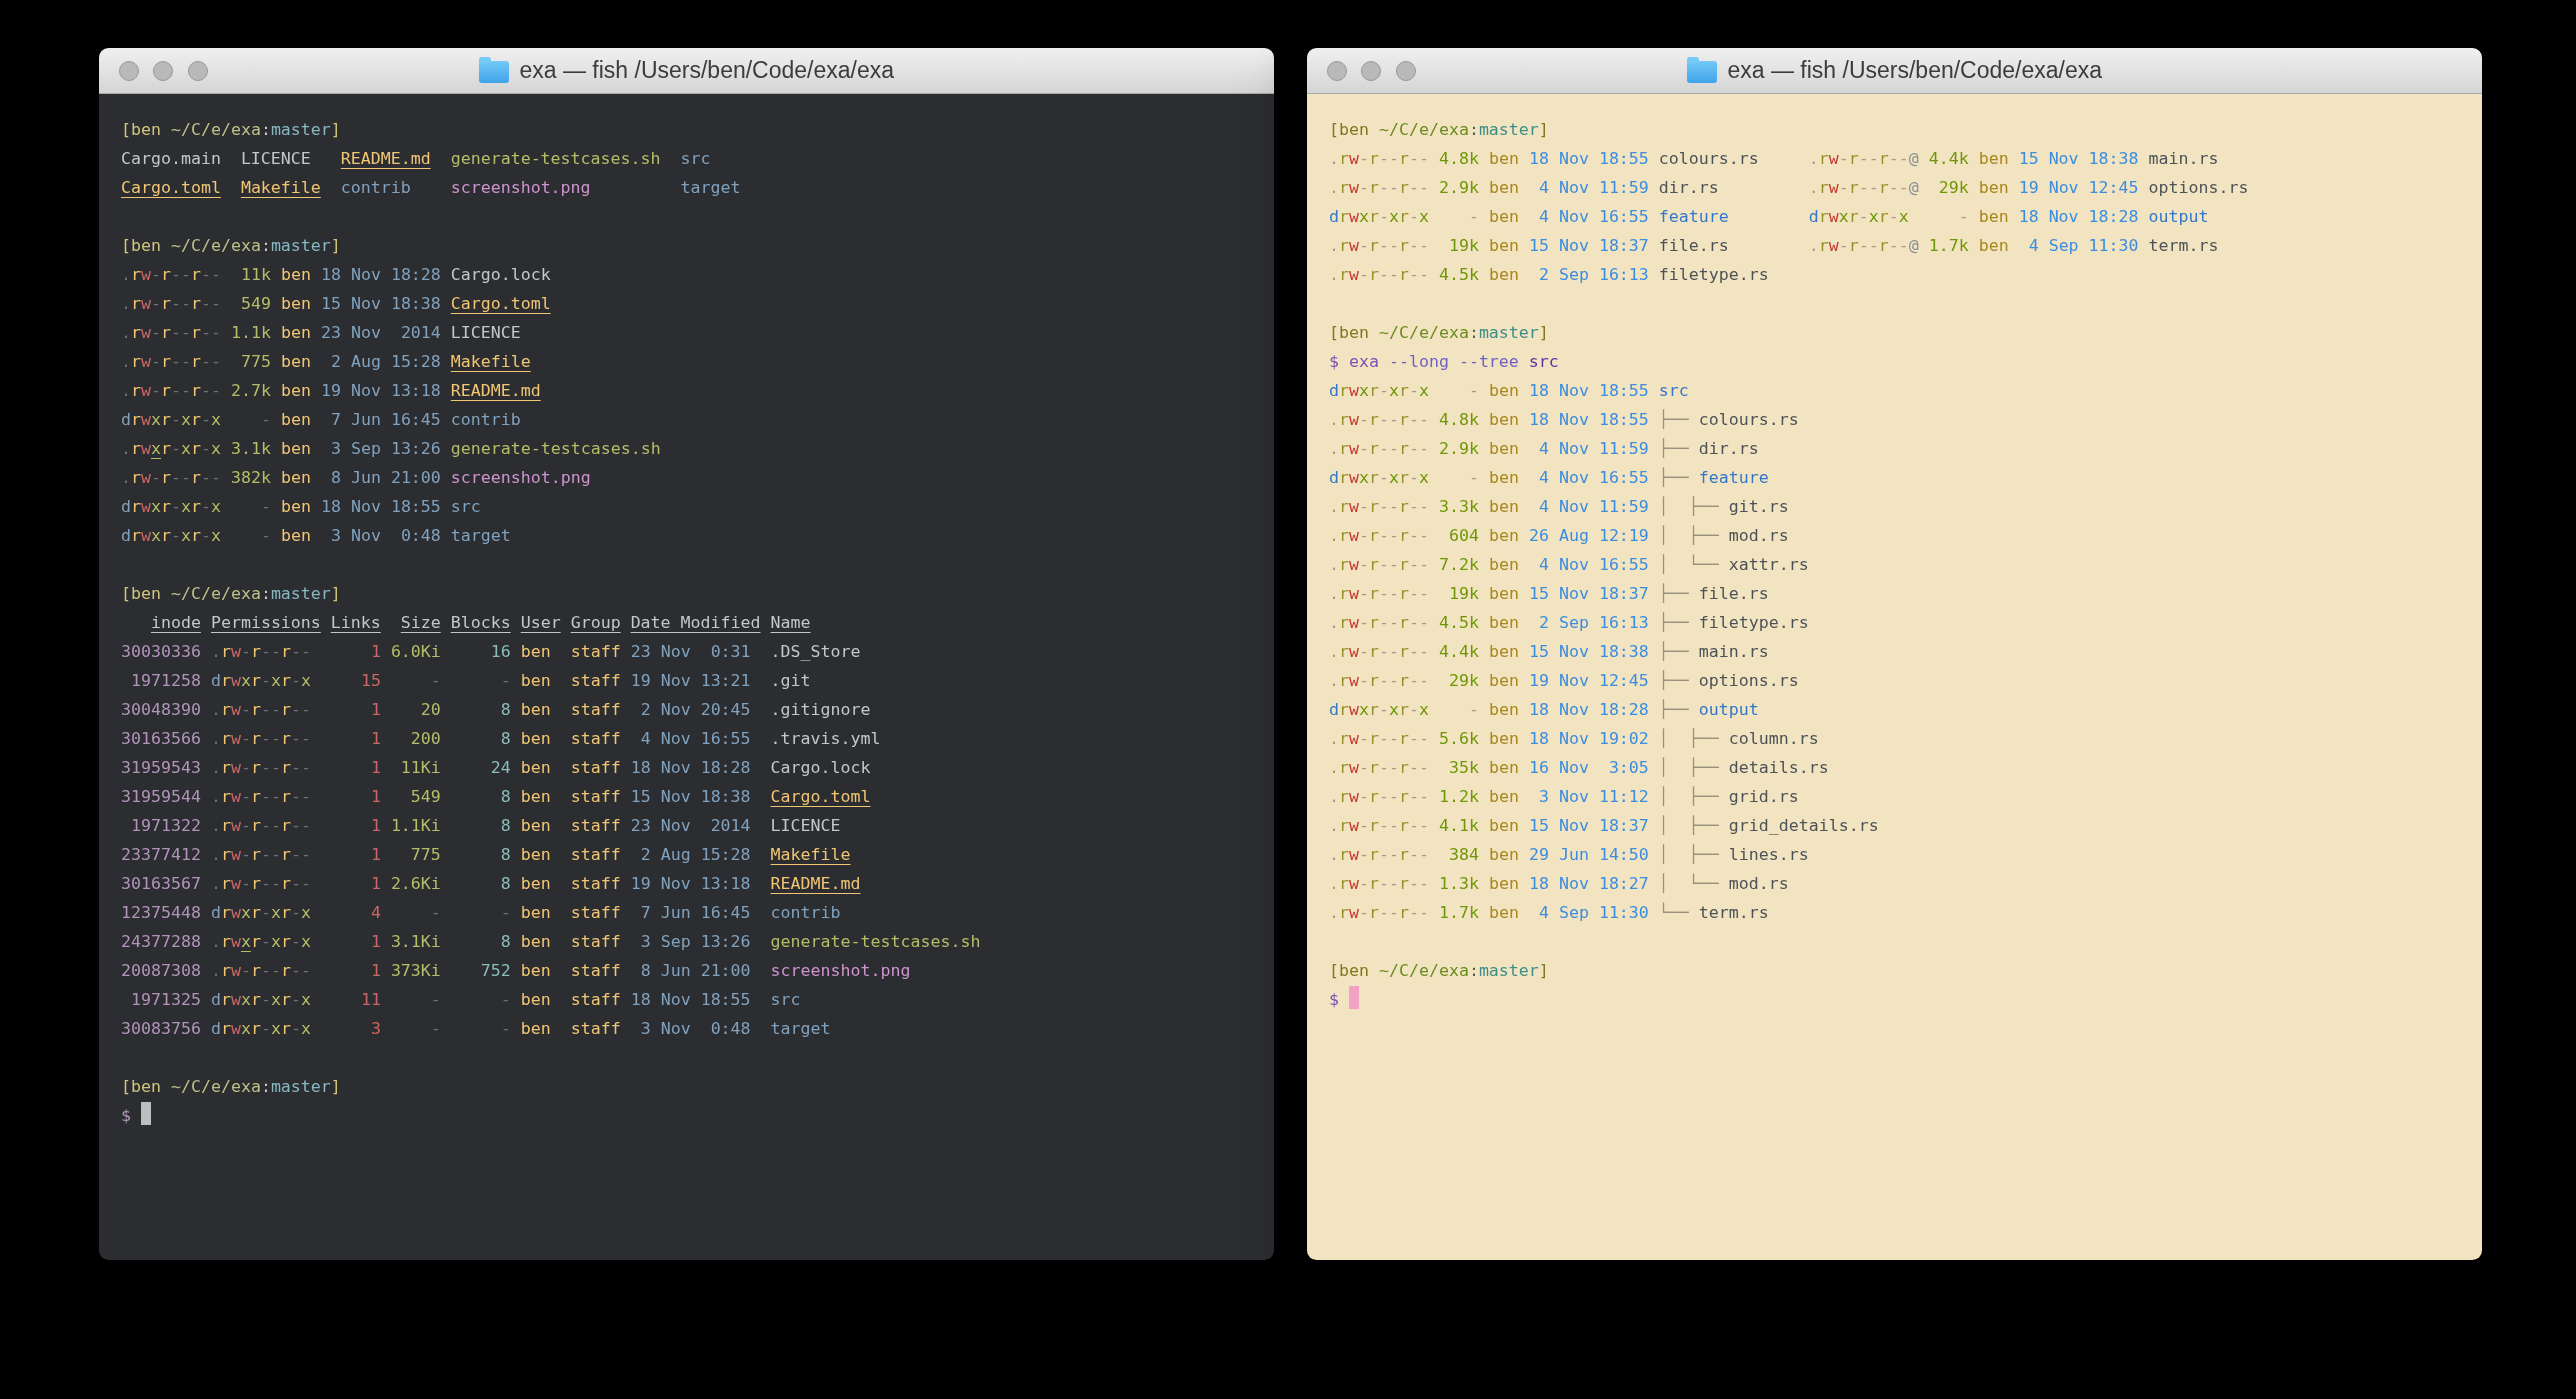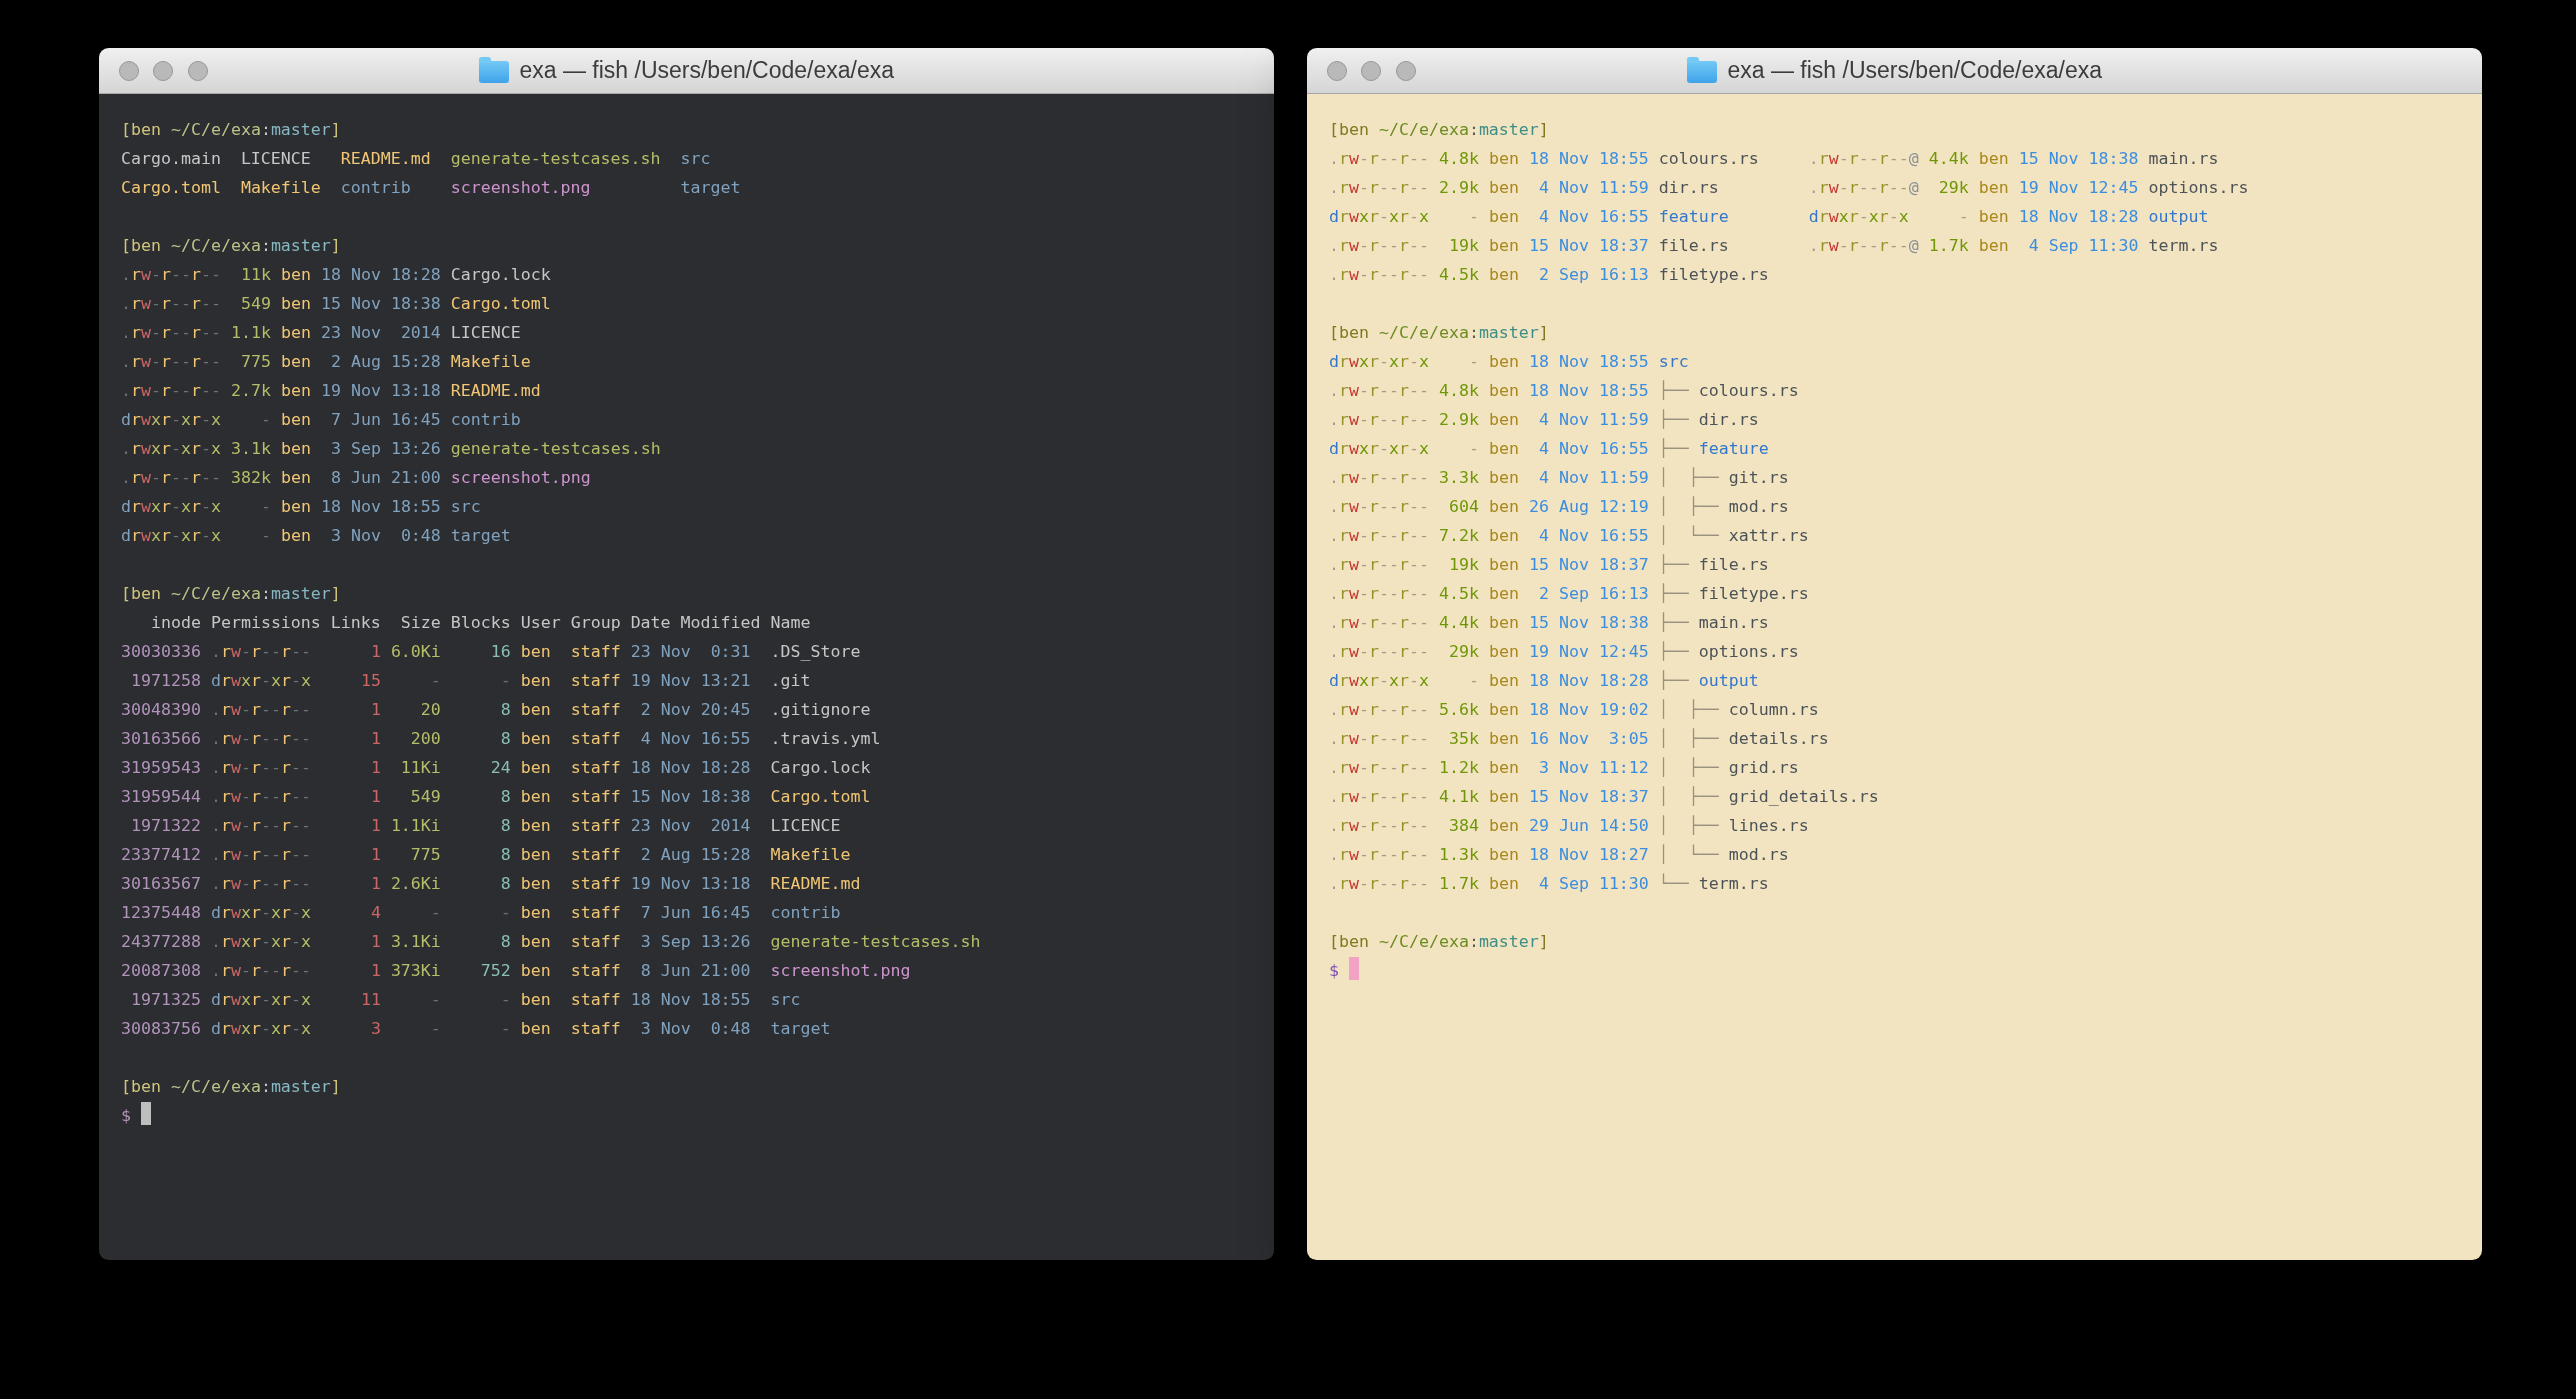"README.md" .u { text-decoration: none -> underline }
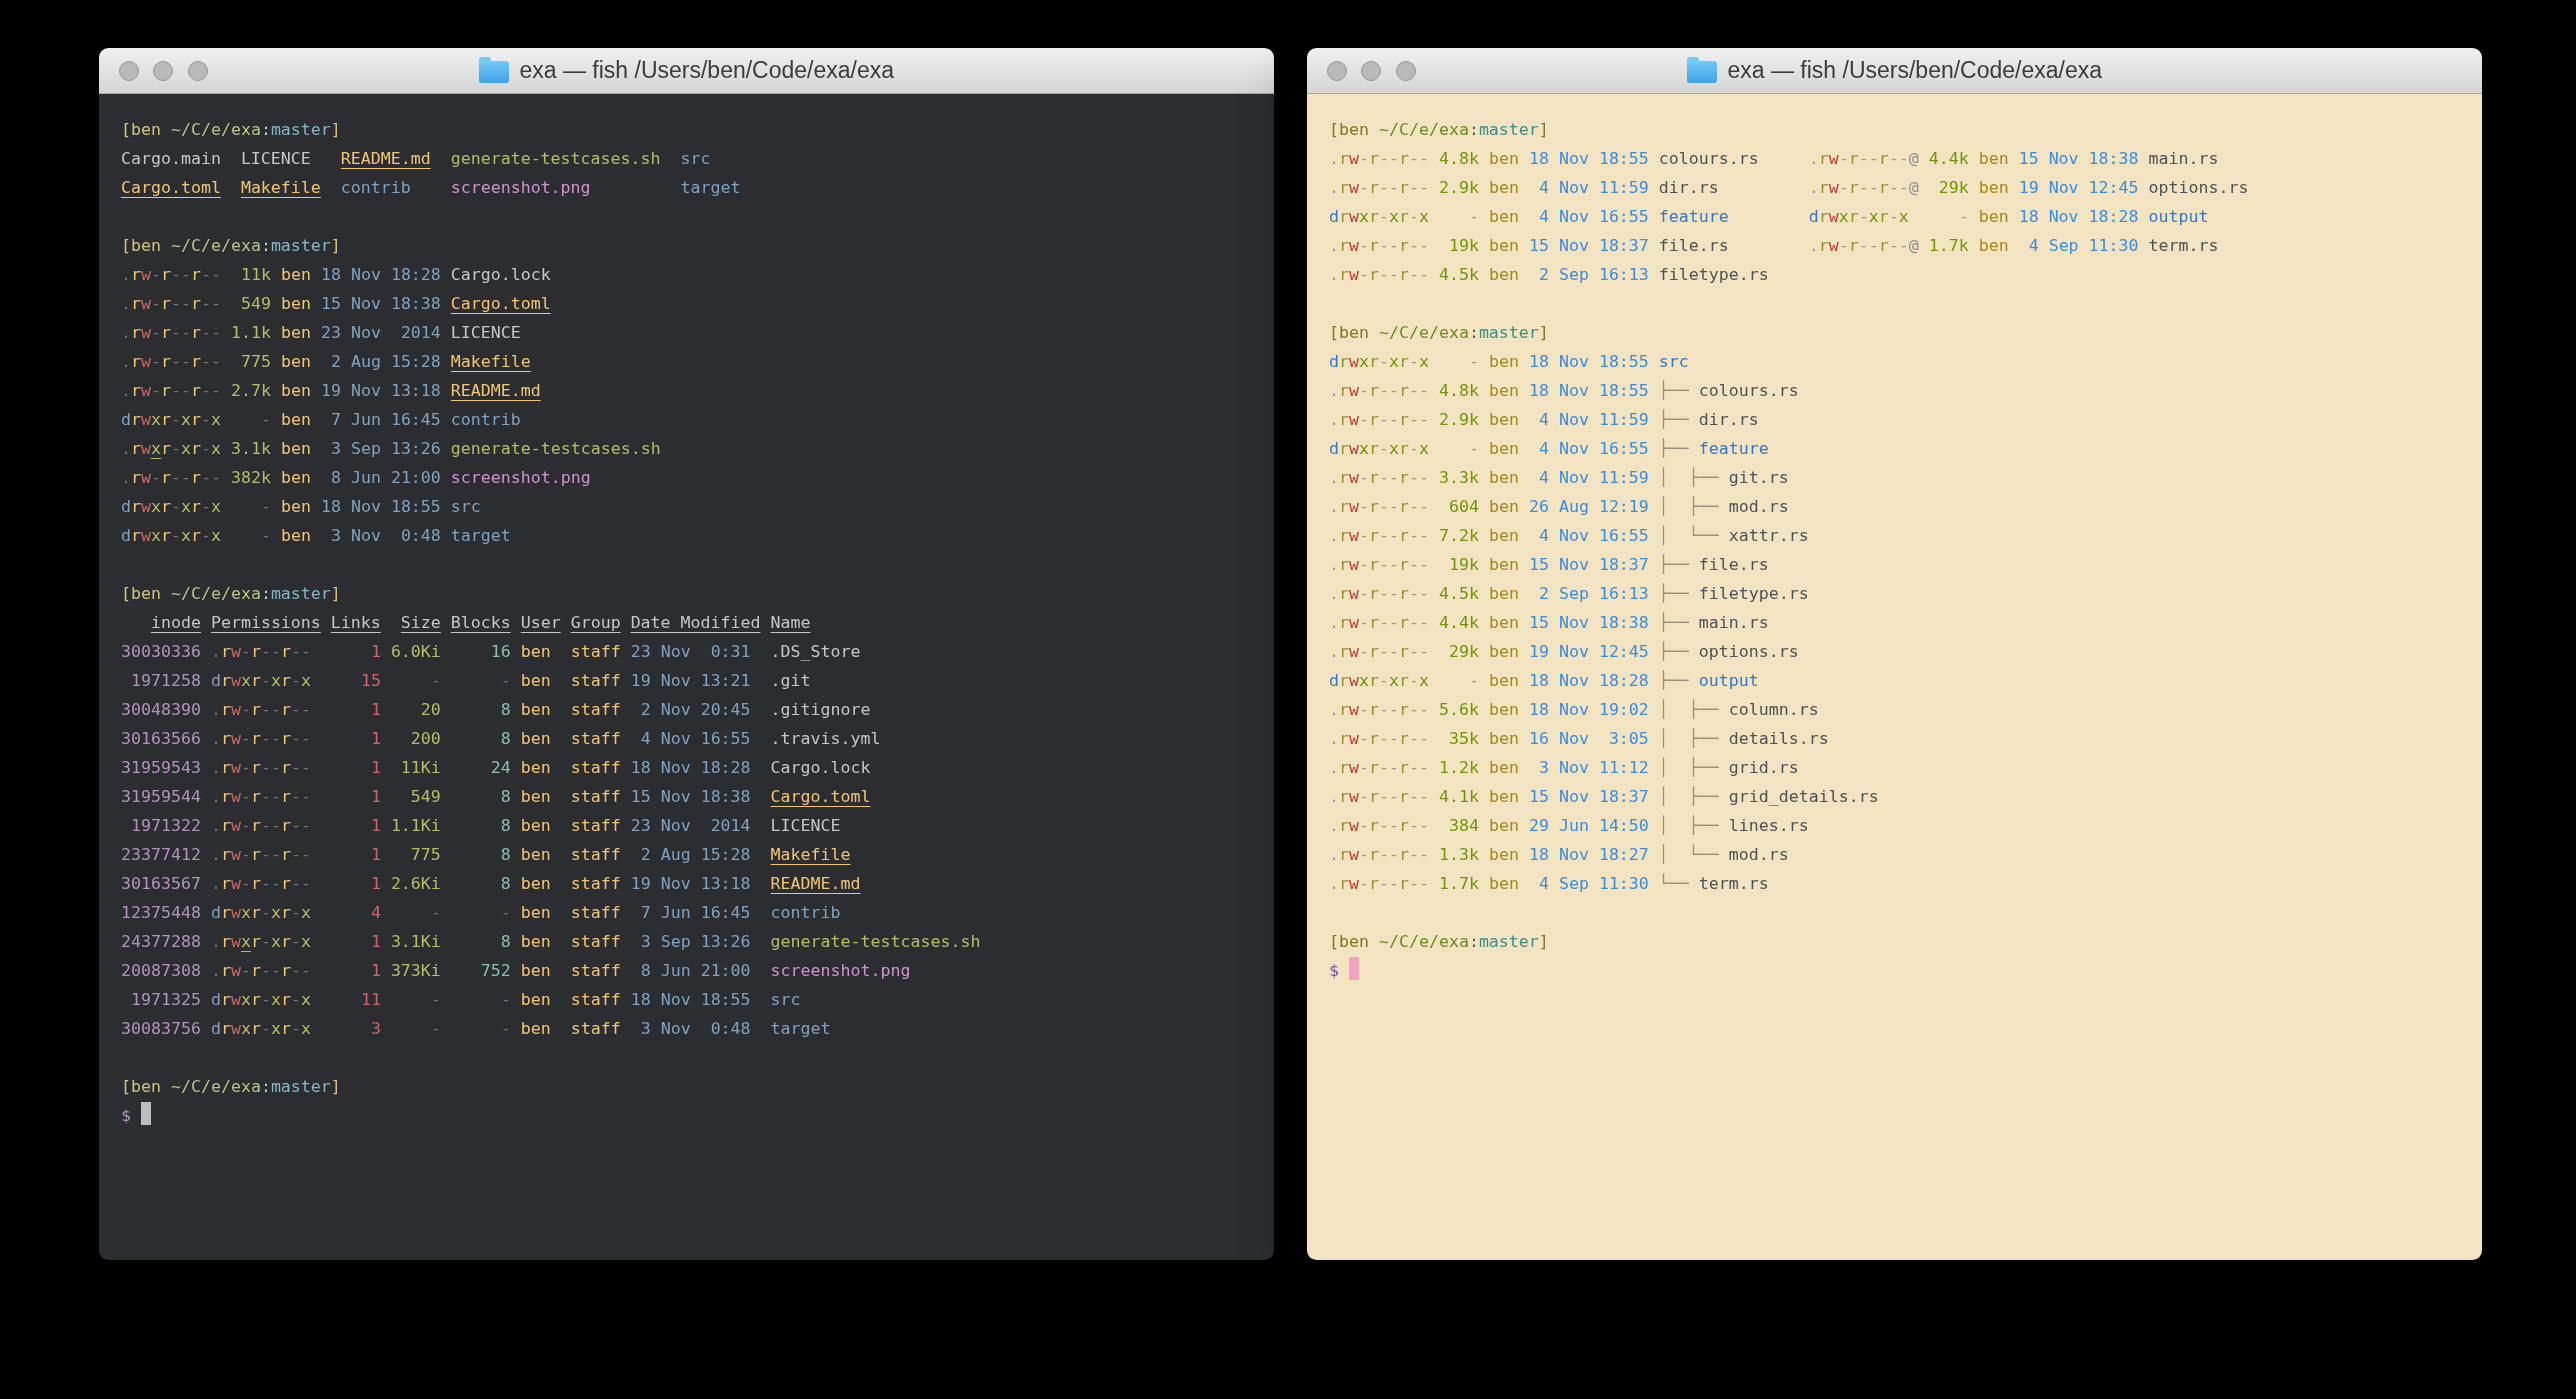"$ exa --long --tree src" div.line { html: none -> <div><span>$ </span><span>exa</span><span> </span><span>--long --tree</span><span> </span><span>src</span></div> }
